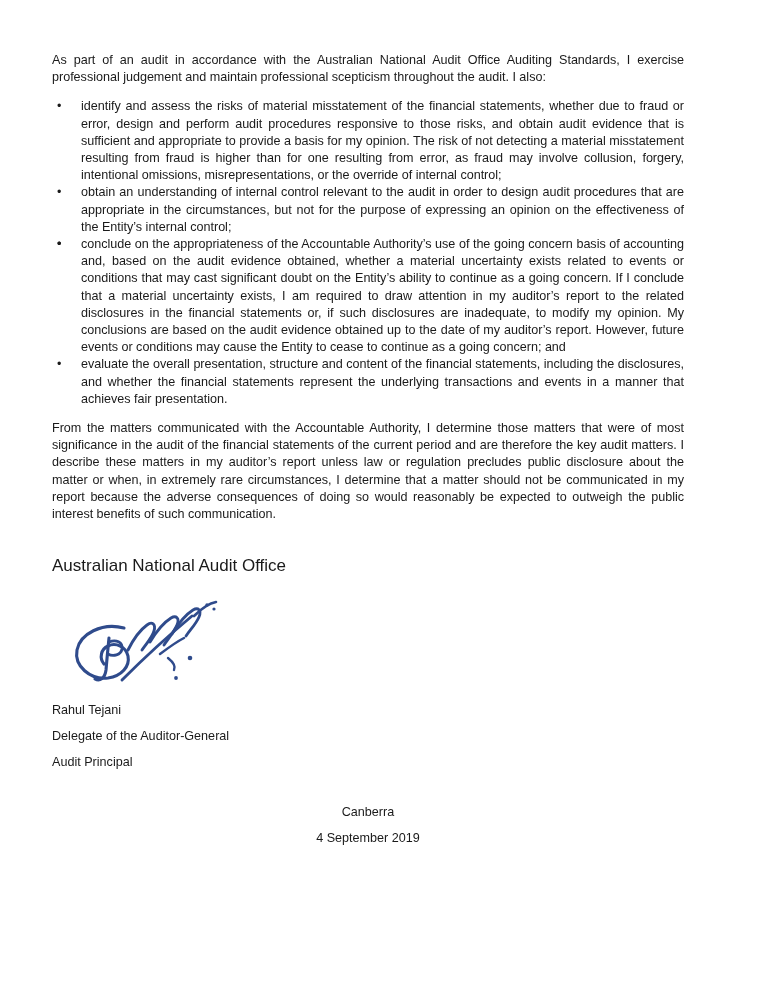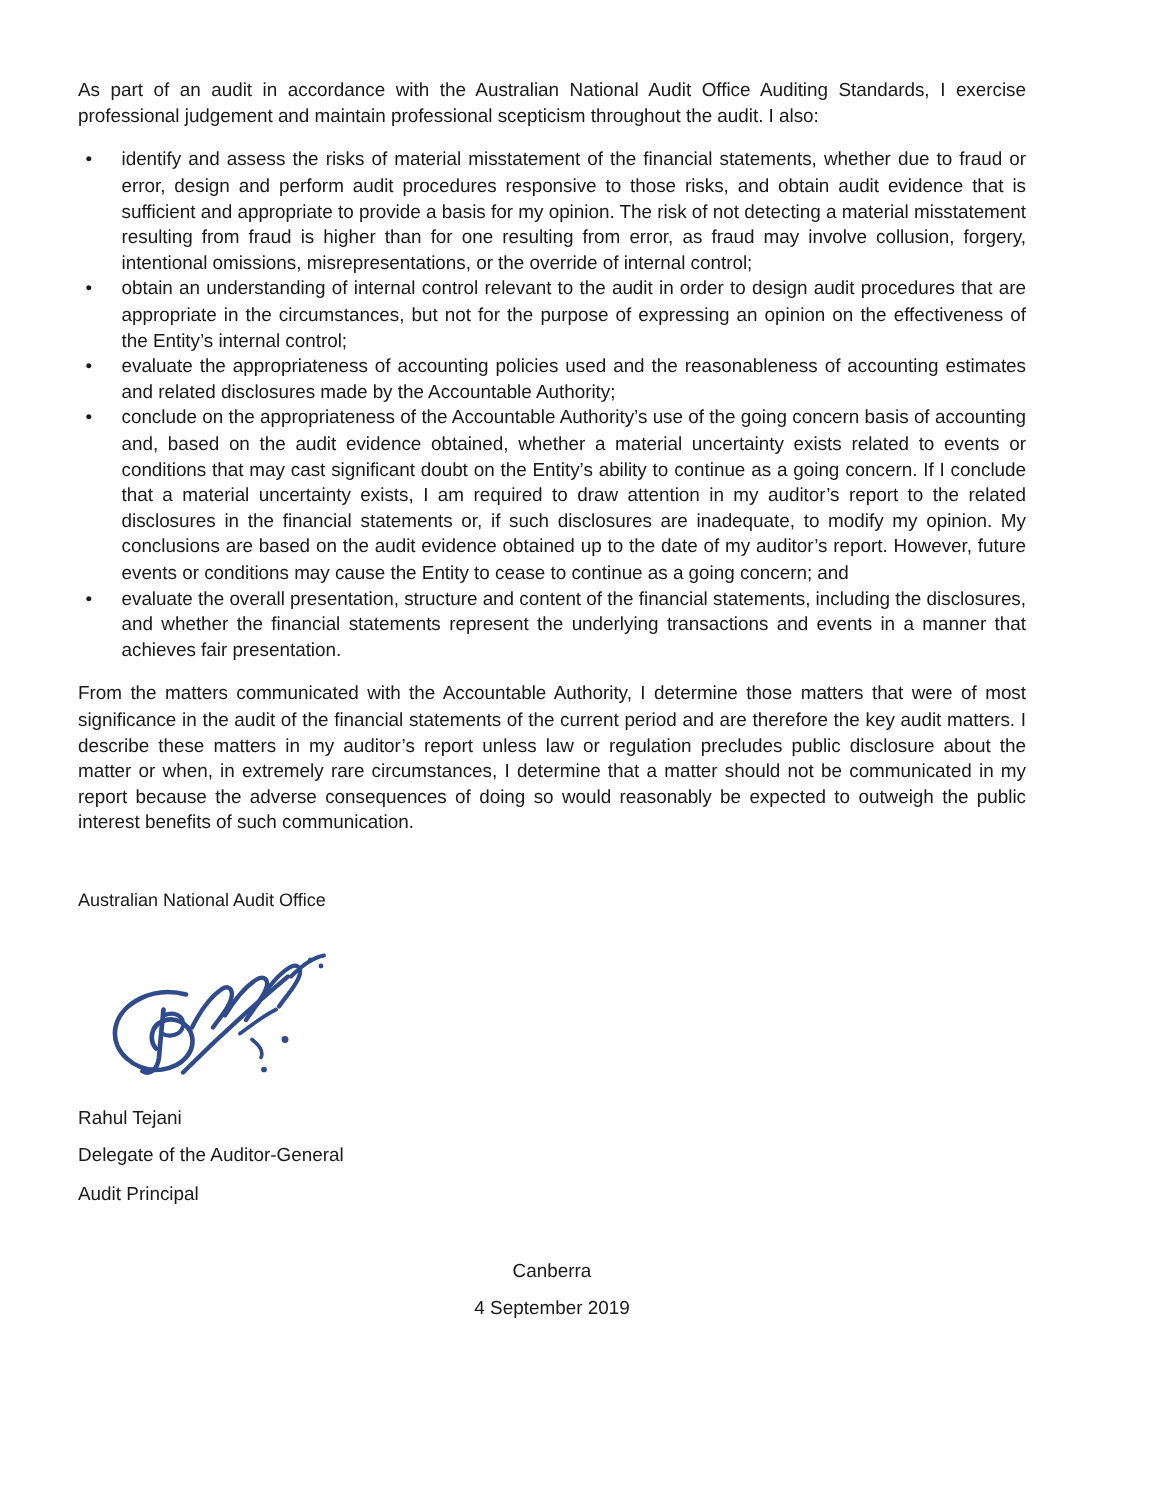"evaluate the appropriateness of" span { html: <span>evaluate the appropriateness of accounting policies used and the reasonableness of accounting estimates and related disclosures made by the Accountable Authority;</span> -> none }
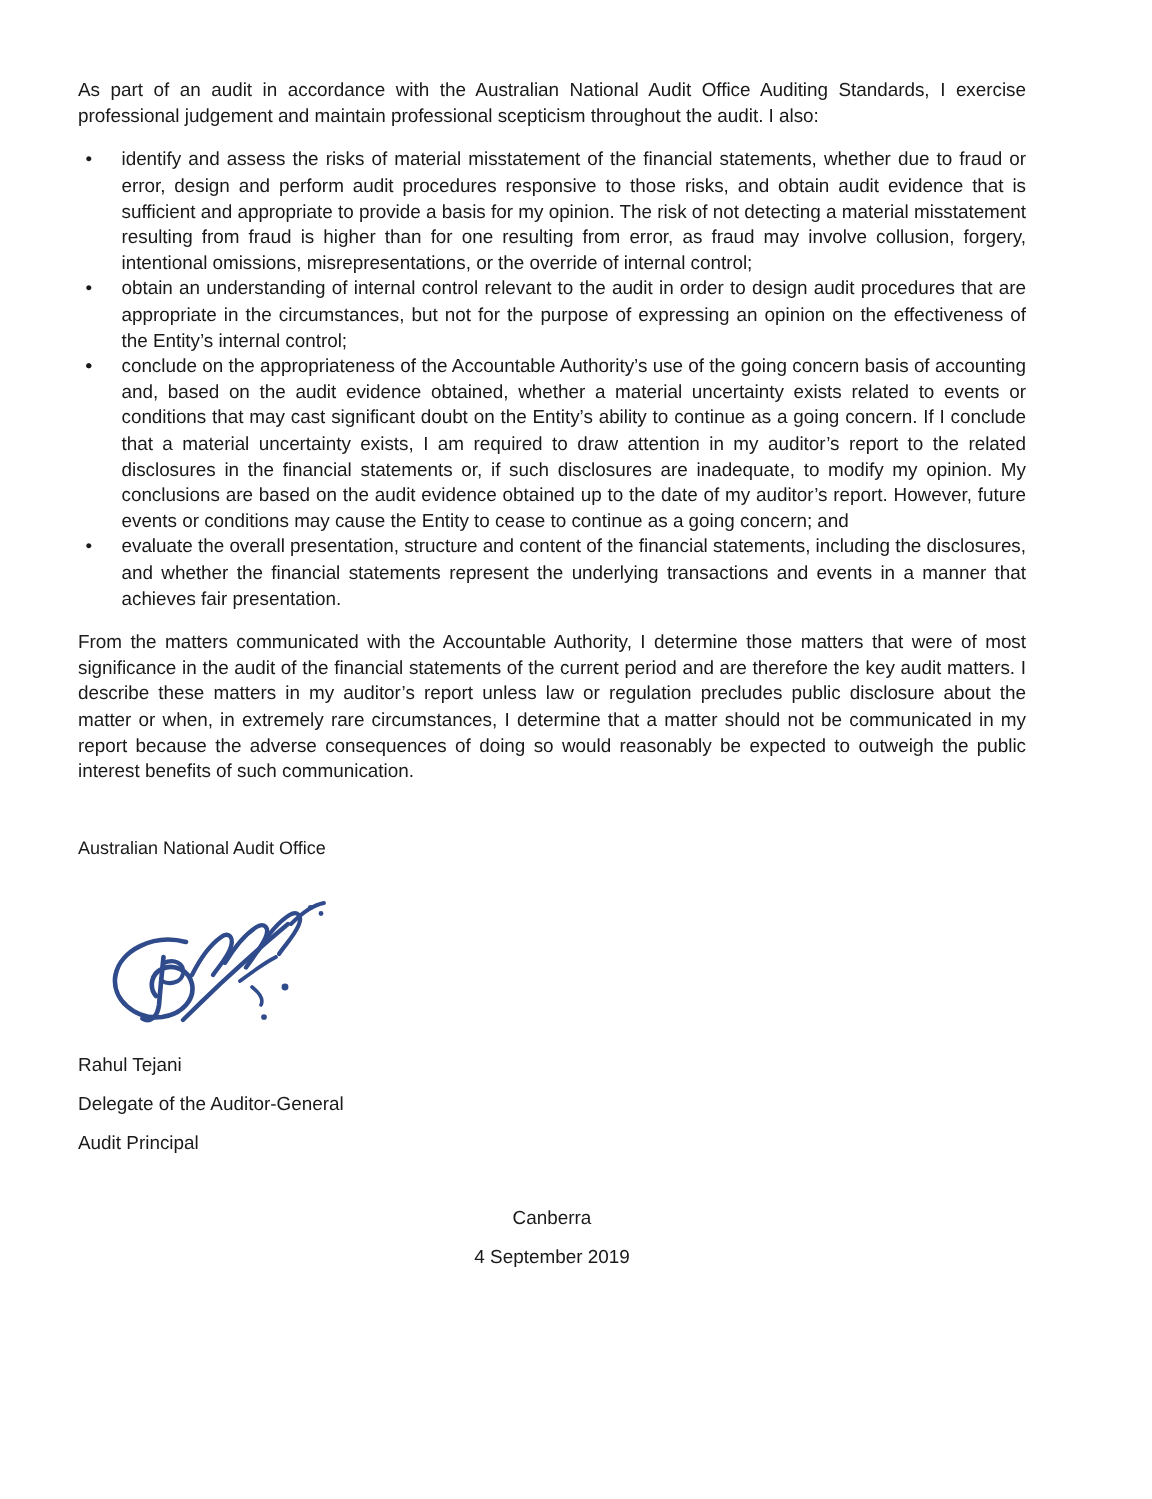"Australian National Audit Office" .office-line { font-size: 12px -> 17px }
